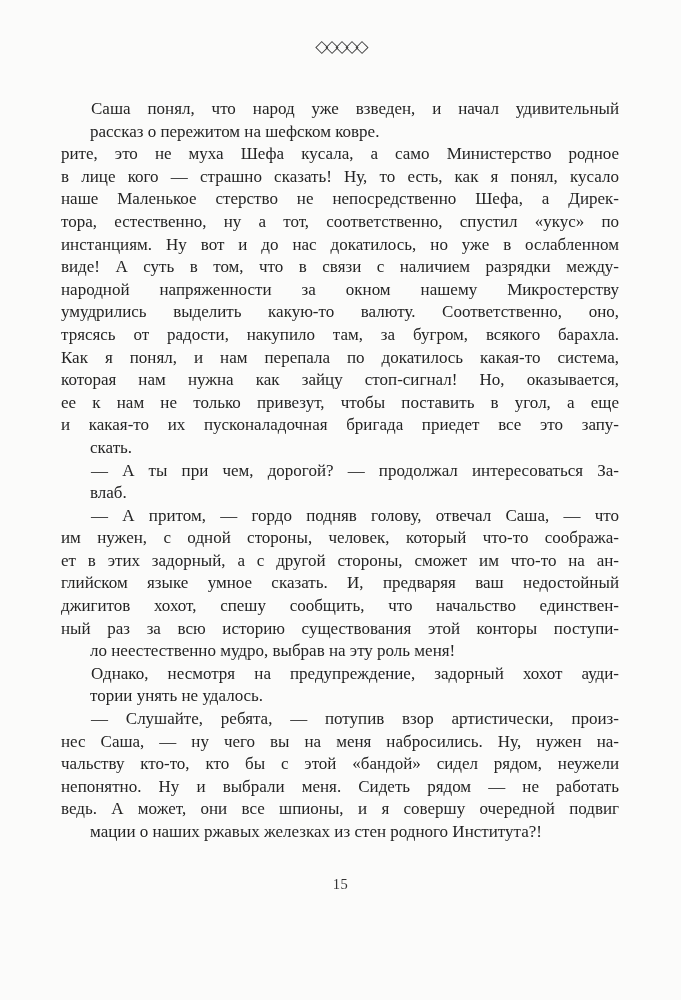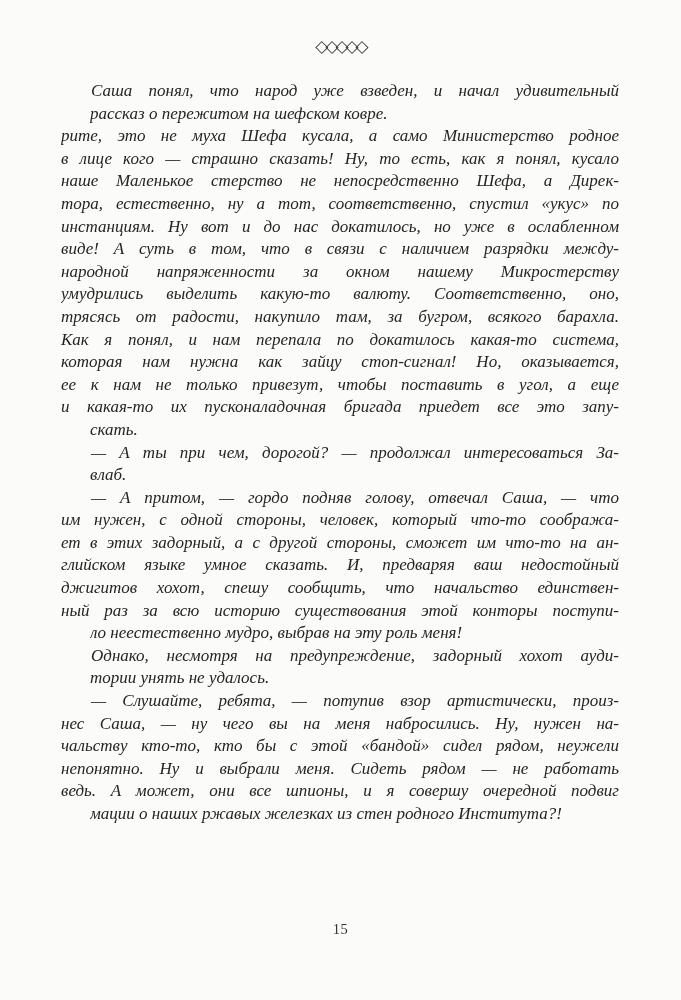"Саша понял, что народ уже" .text-block { font-style: italic -> none; top: 80px -> 98px }
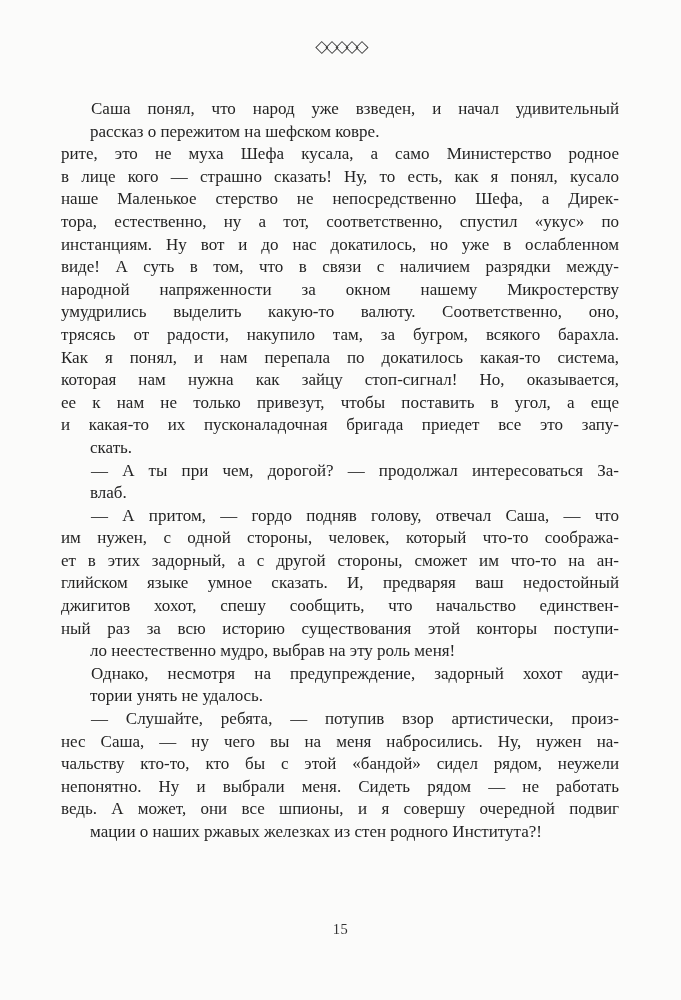"15" .page-number { top: 921px -> 876px }
